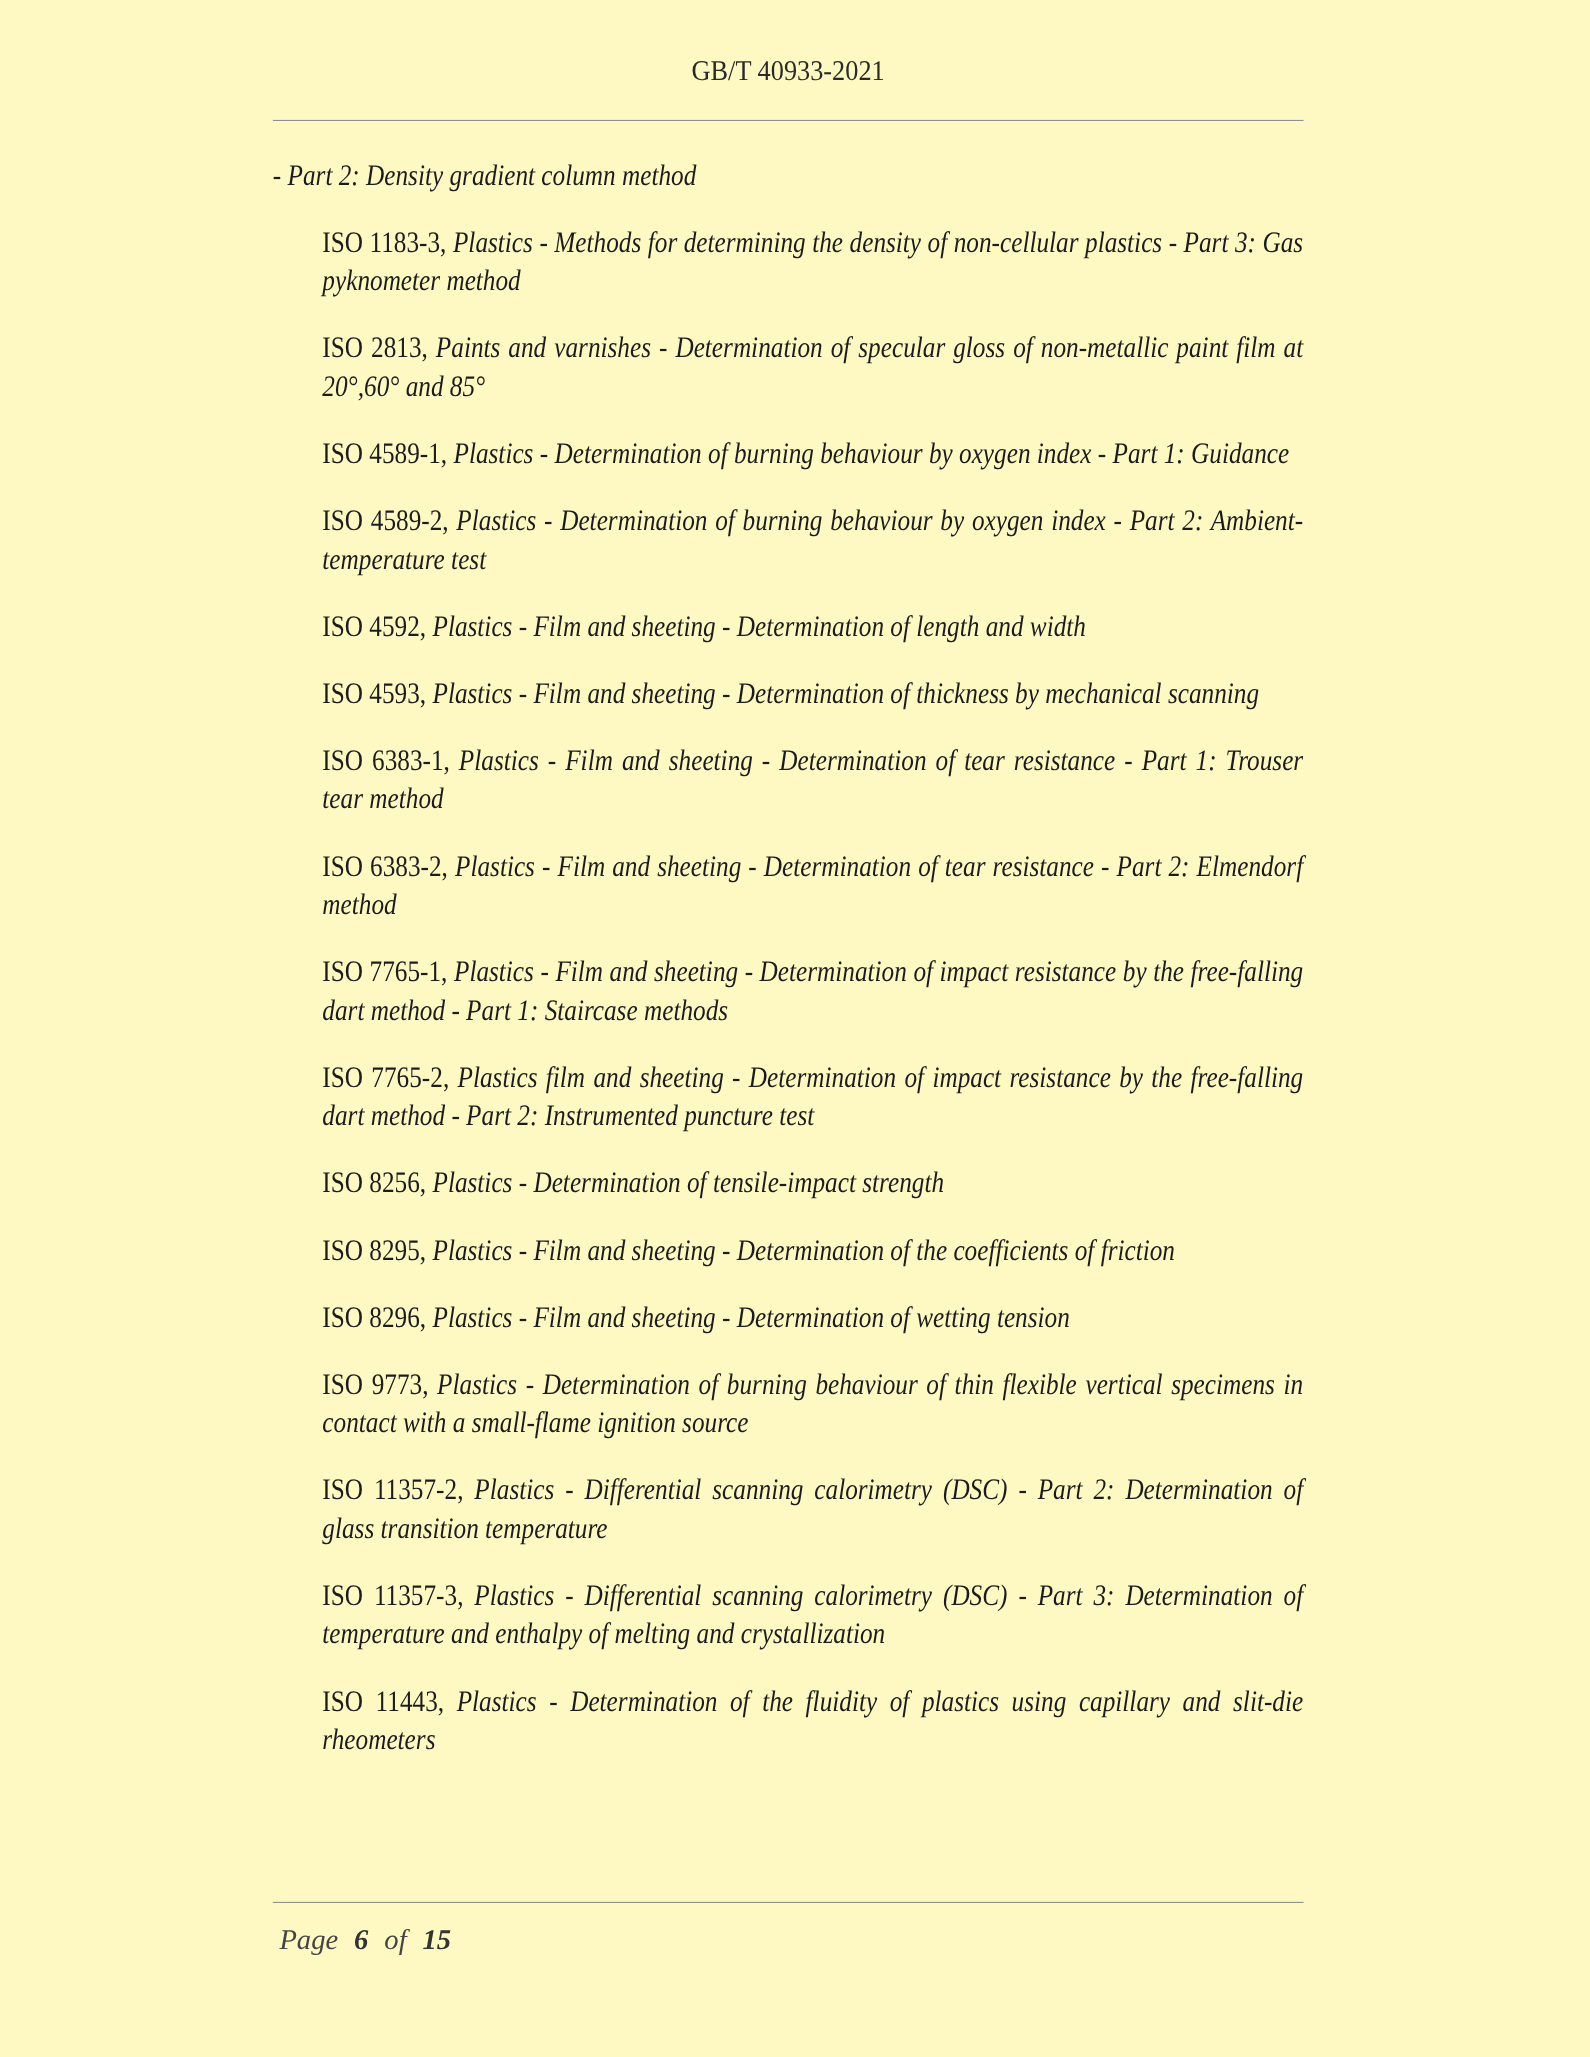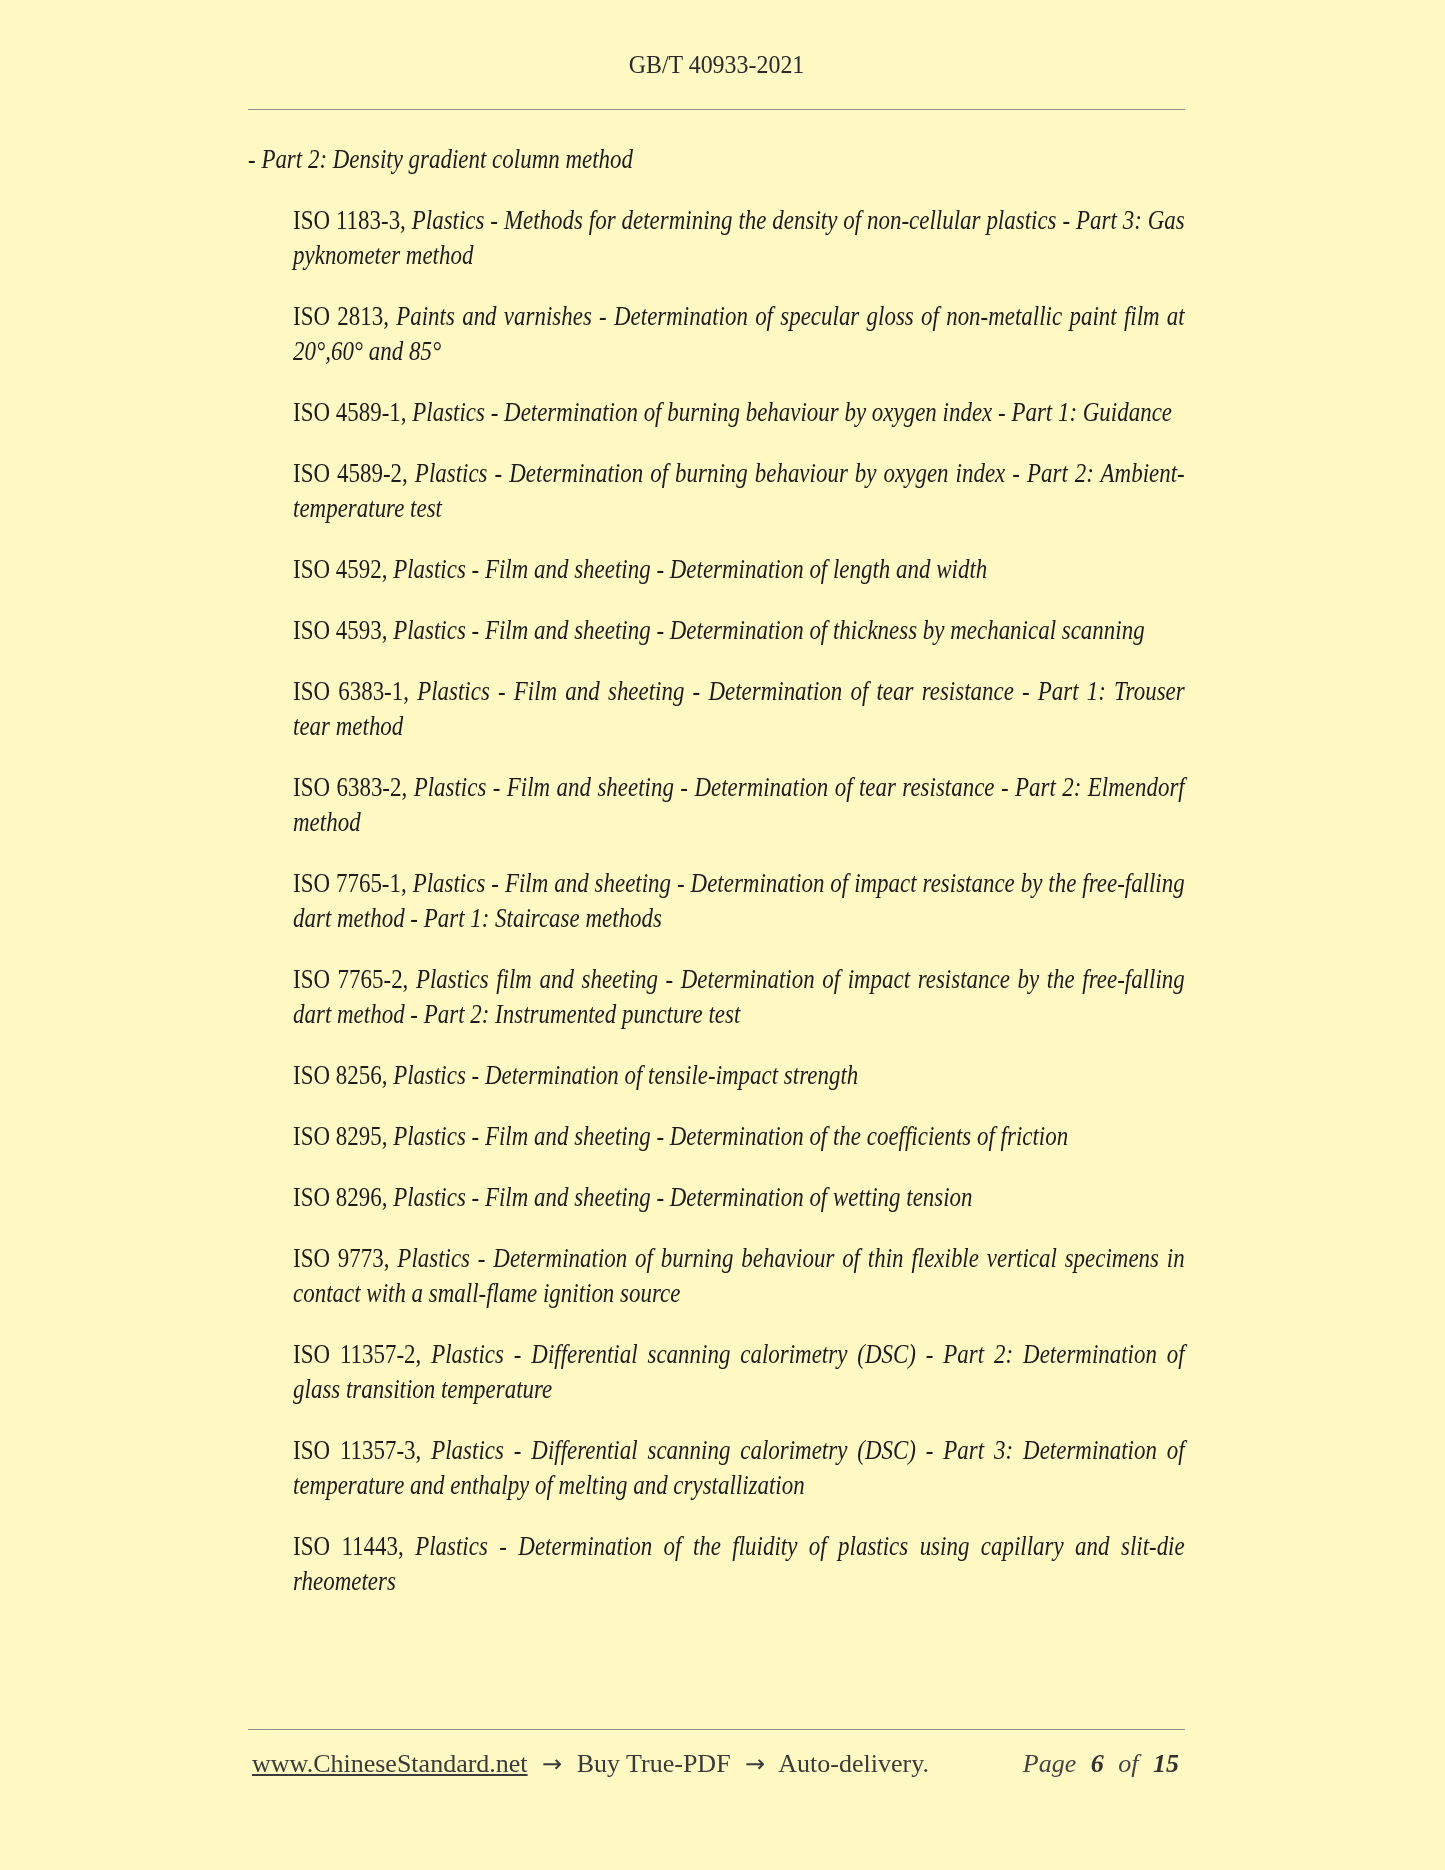"www.ChineseStandard.net → Buy True-PDF →" div.footer-left { html: <div> <span>www.ChineseStandard.net</span> <span>→</span> <span>Buy True-PDF</span> <span>→</span> <span>Auto-delivery.</span> </div> -> none }
